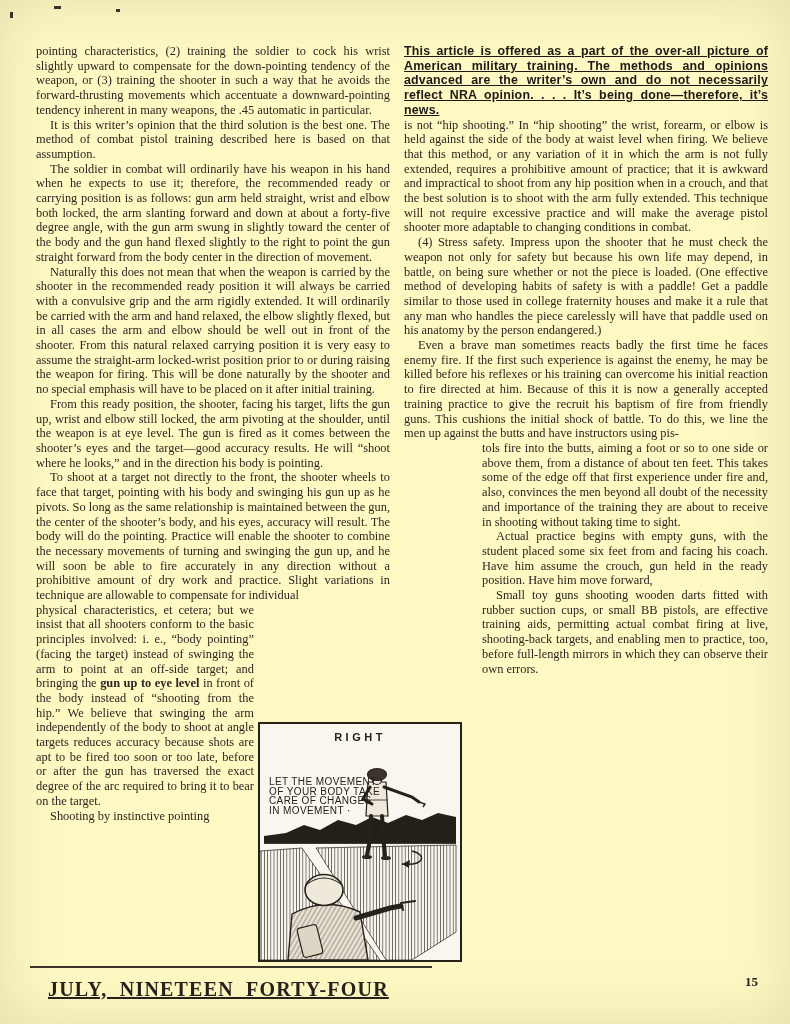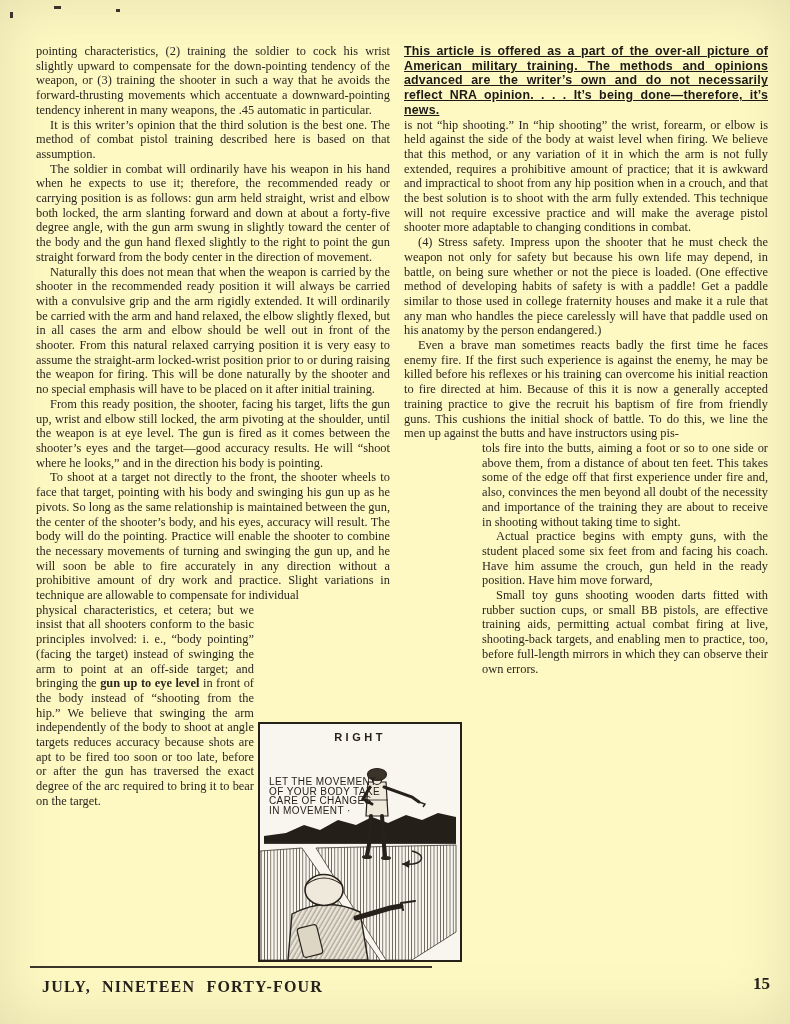"Shooting by instinctive pointing" p.ind { html: none -> <p>Shooting by instinctive pointing</p> }
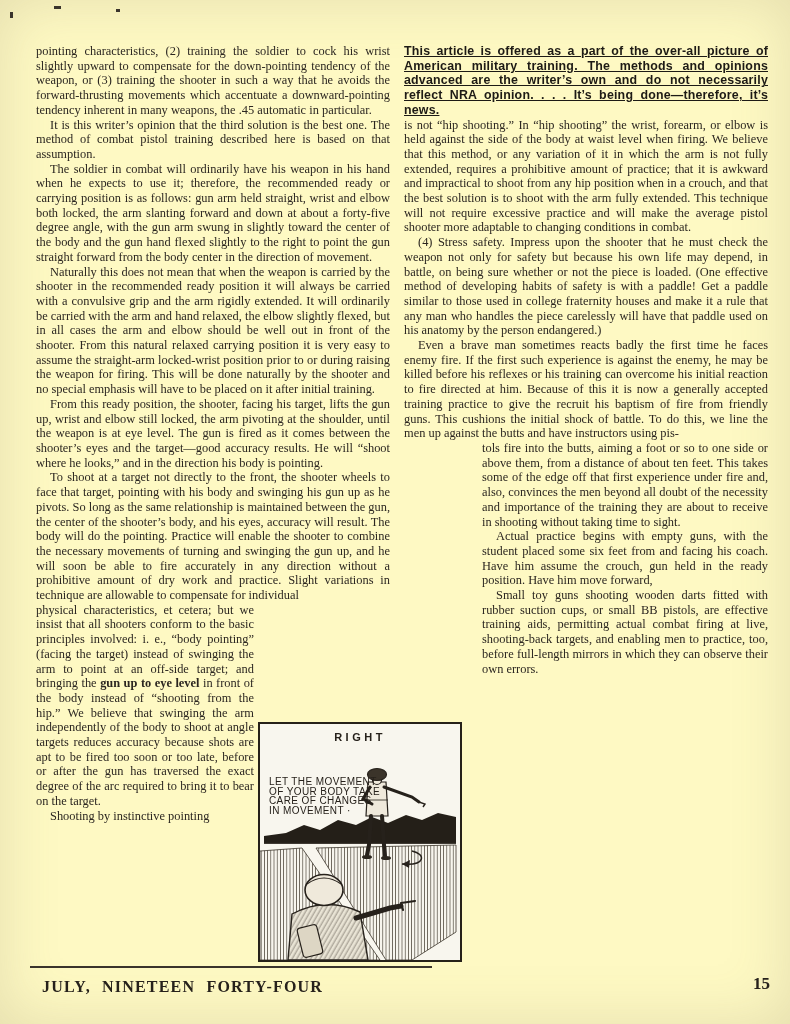"JULY, NINETEEN FORTY-FOUR" .footer-left { font-size: 16px -> 20px; left: 42px -> 48px; text-decoration: none -> underline }
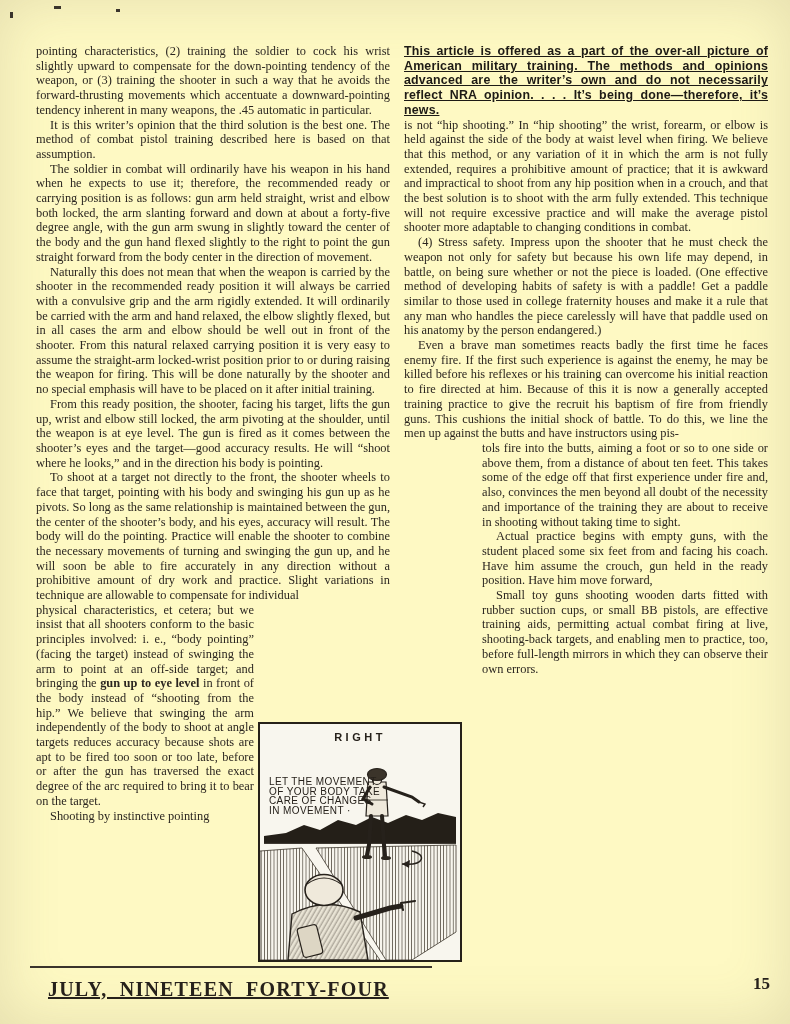"15" .page-number { font-size: 17px -> 13px; right: 20px -> 32px }
